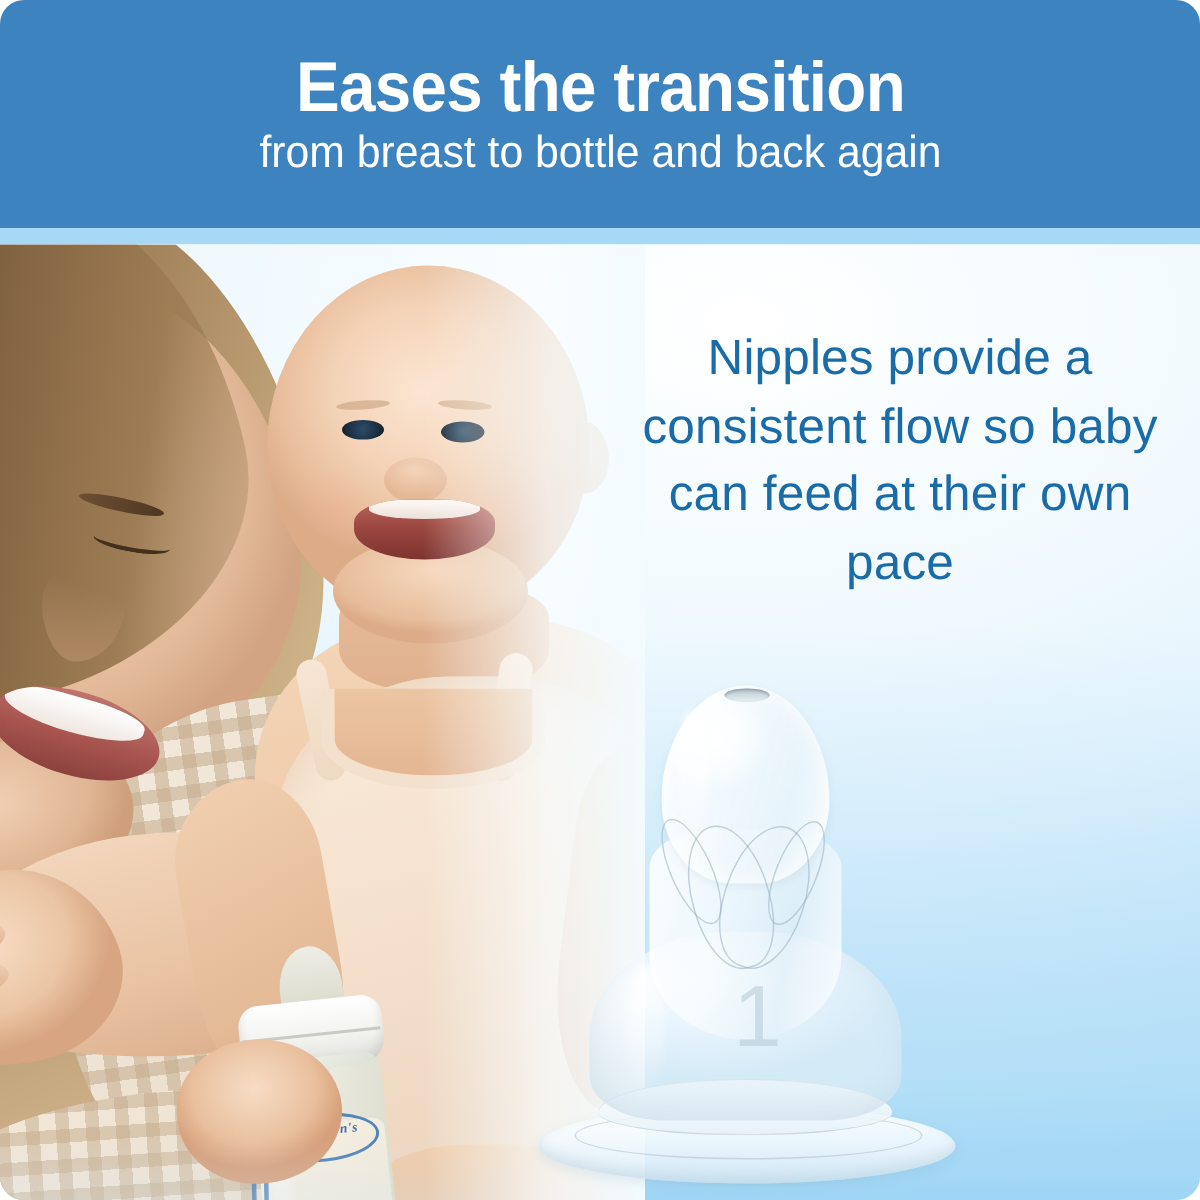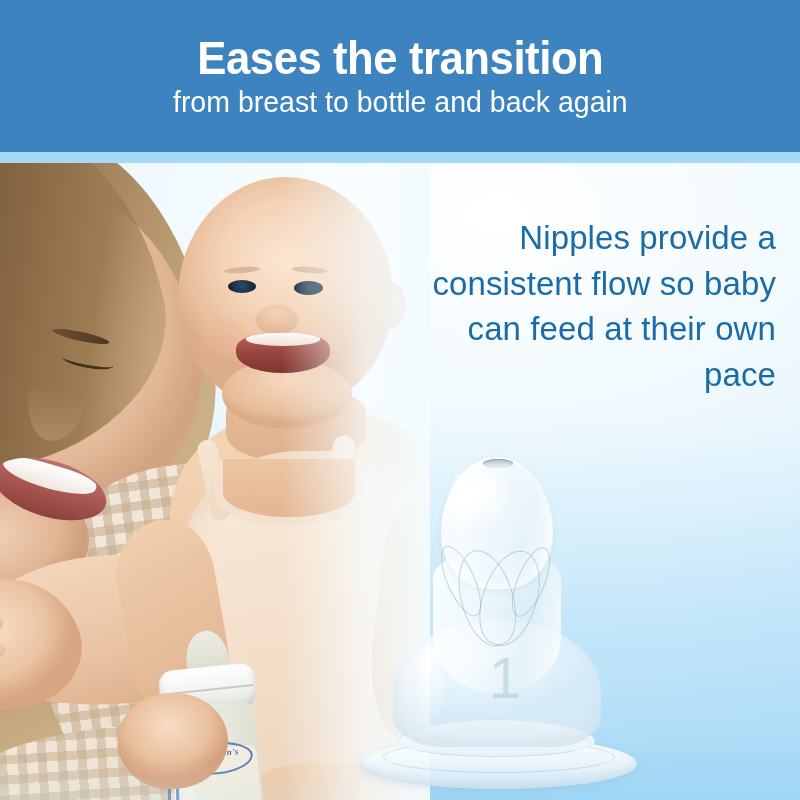"Eases the transition" .canvas { border-radius: none -> 16px }
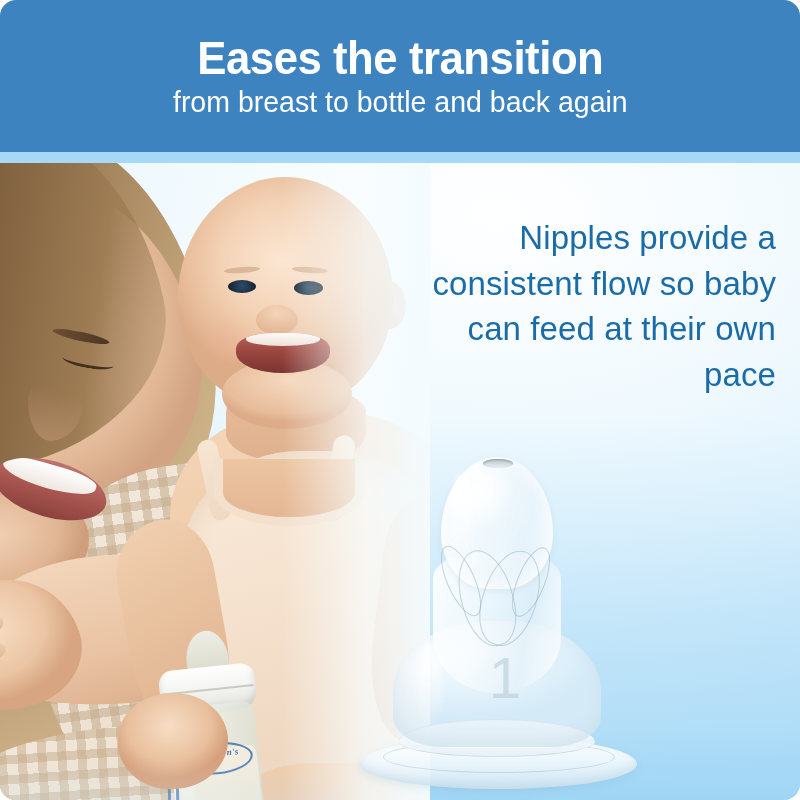"Nipples provide a consistent flow" .copy { text-align: right -> center }
